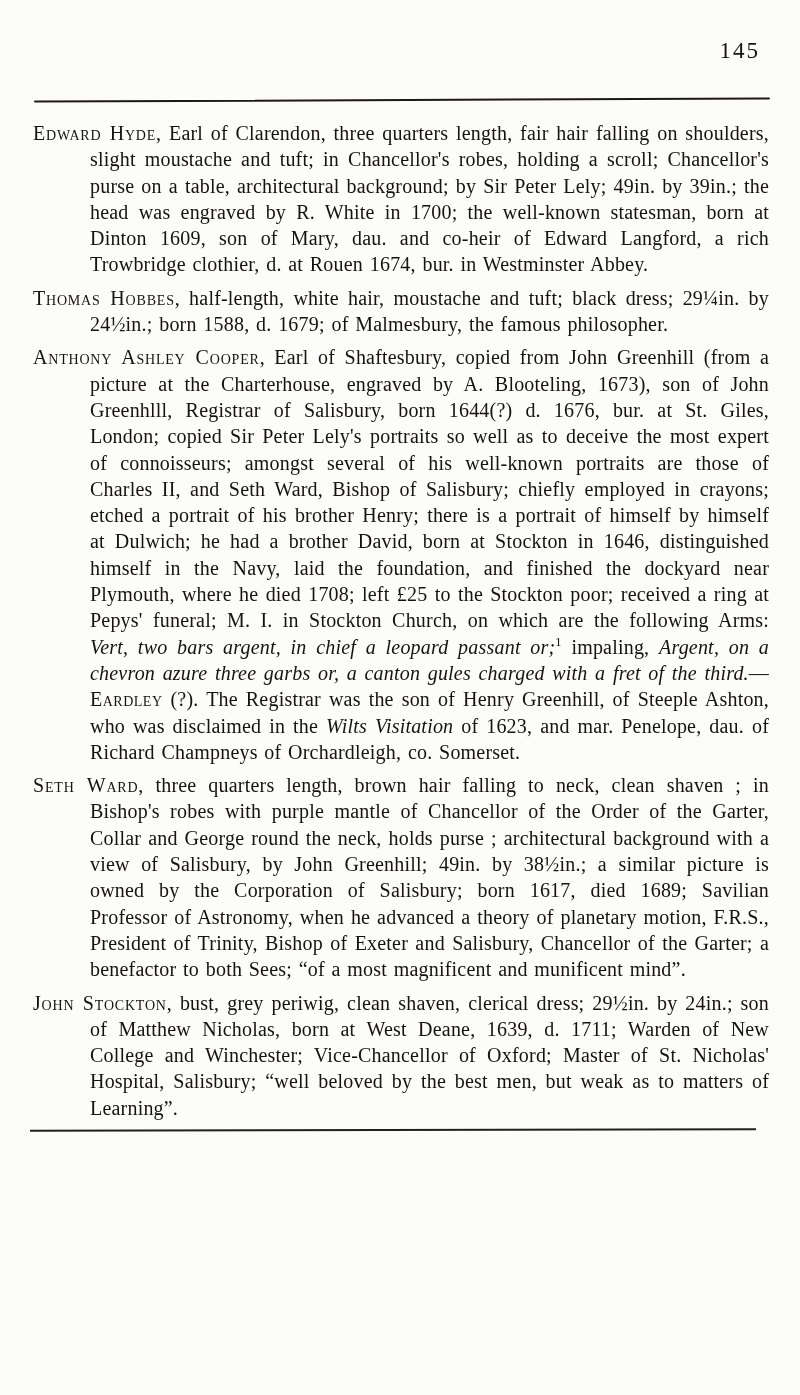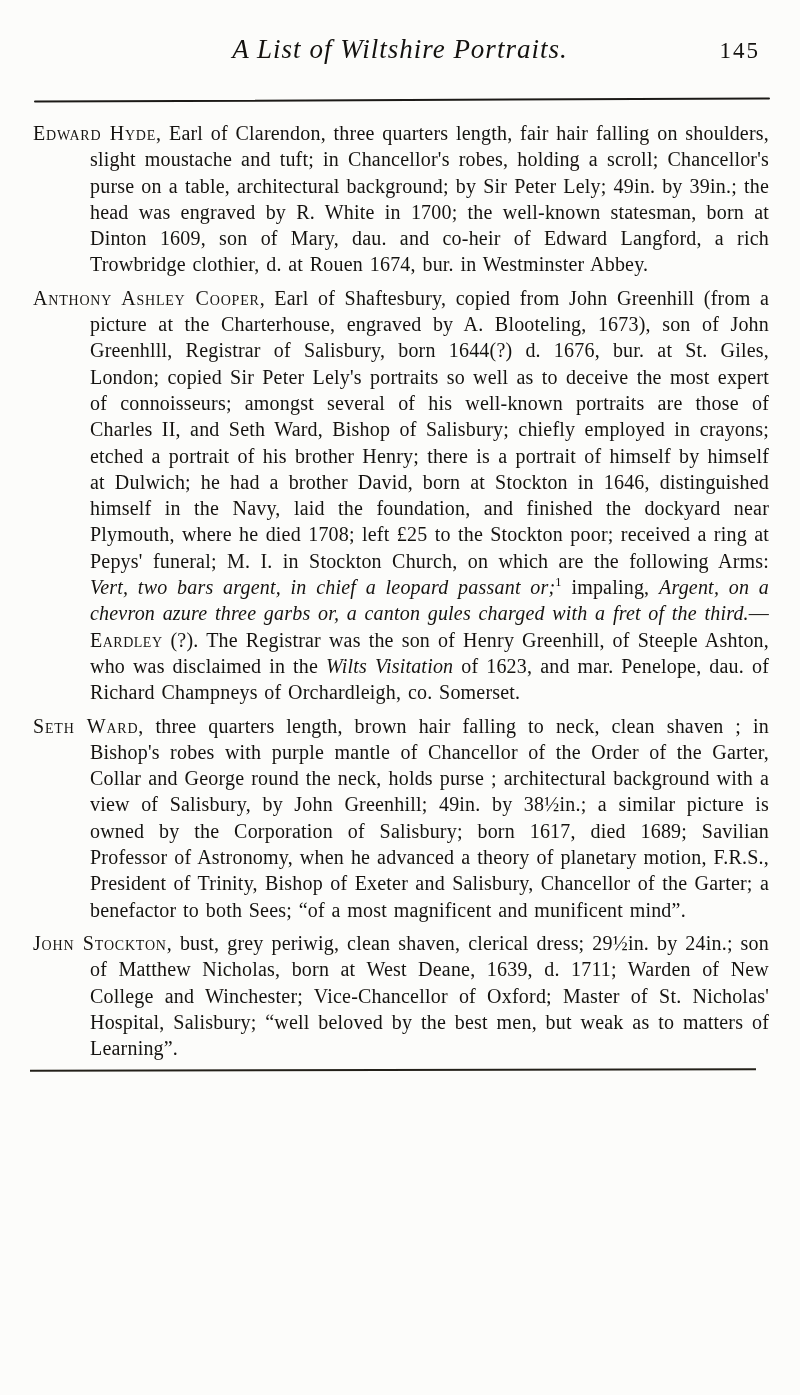"A List of Wiltshire Portraits." span.running-title { html: <span>A List of Wiltshire Portraits.</span> -> none }
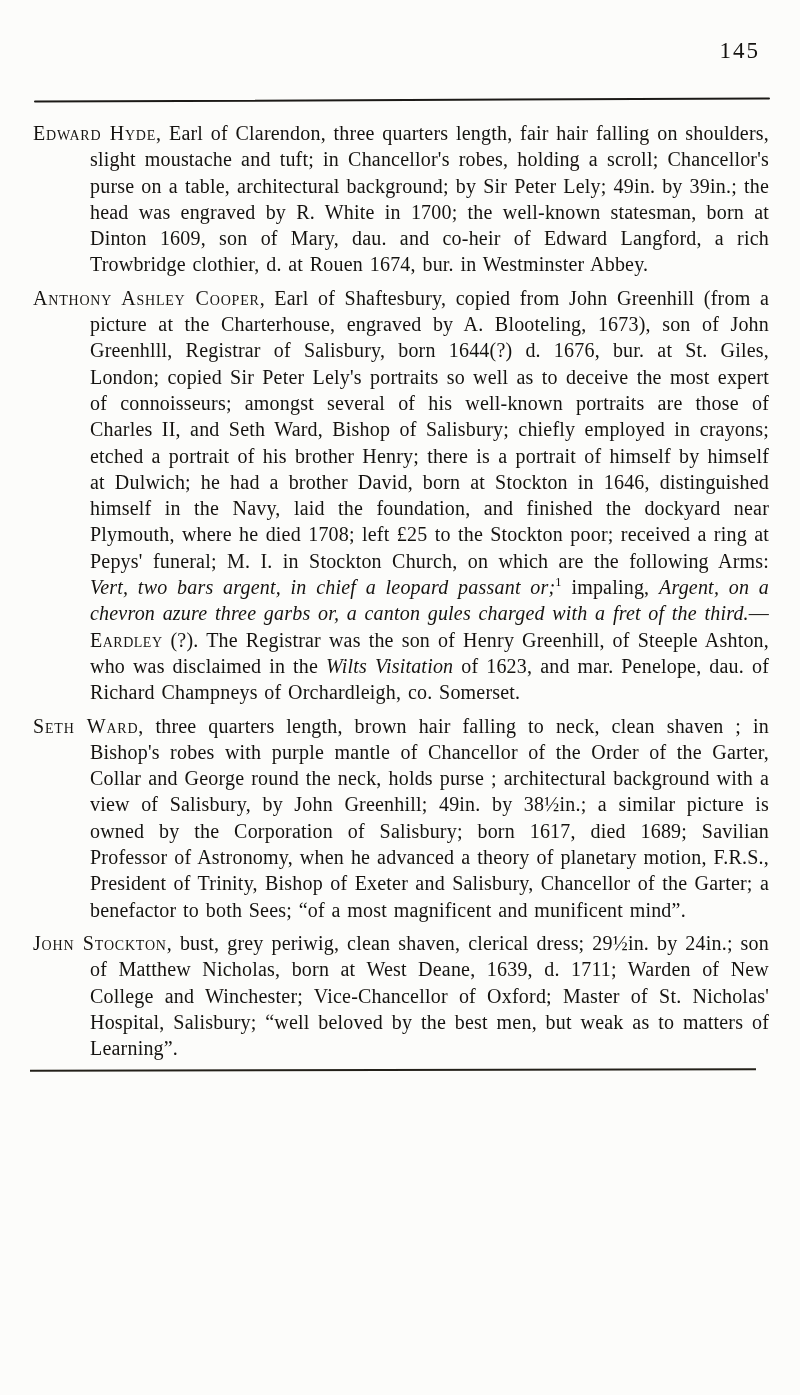"Thomas Hobbes, half-length, white hair," p.entry { html: none -> <p><span>Thomas Hobbes</span><span>, half-length, white hair, moustache and tuft; black dress; 29¼in. by 24½in.; born 1588, d. 1679; of Malmesbury, the famous philosopher.</span></p> }
